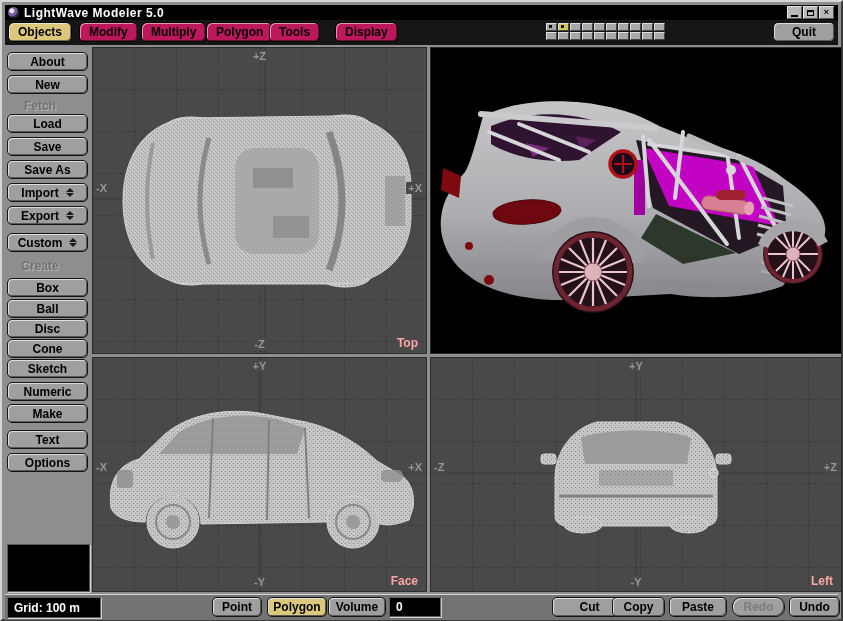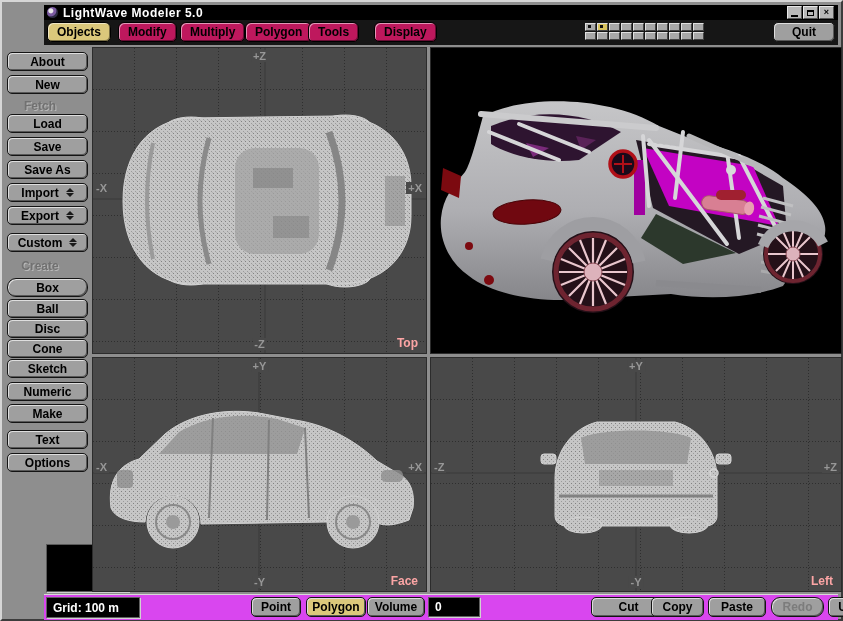"LightWave Modeler 5.0" .abs { margin-left: 39px -> none }
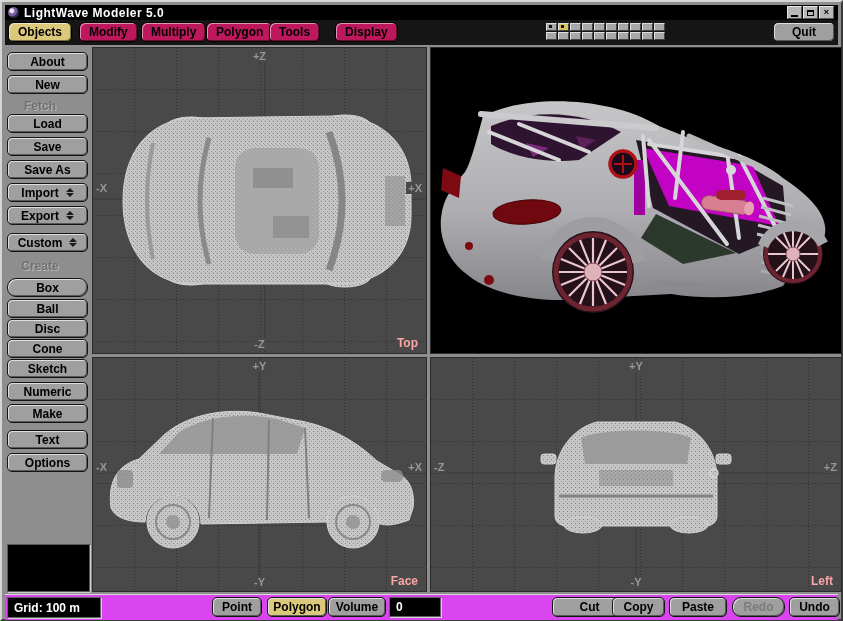"Box" div.sbtn { border-radius: 9px -> none }
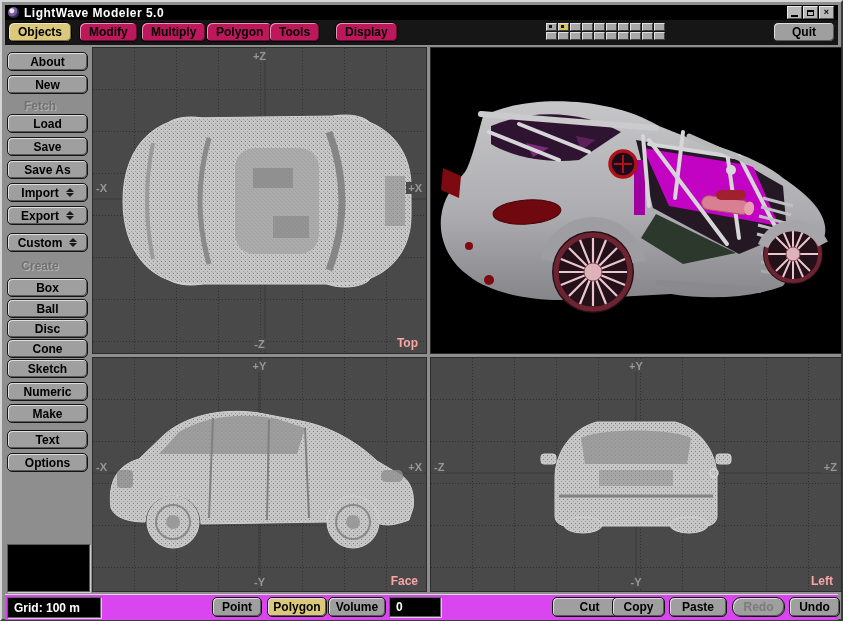"Grid: 100 m" #bottombar { background: #d946ef -> #737373 }
